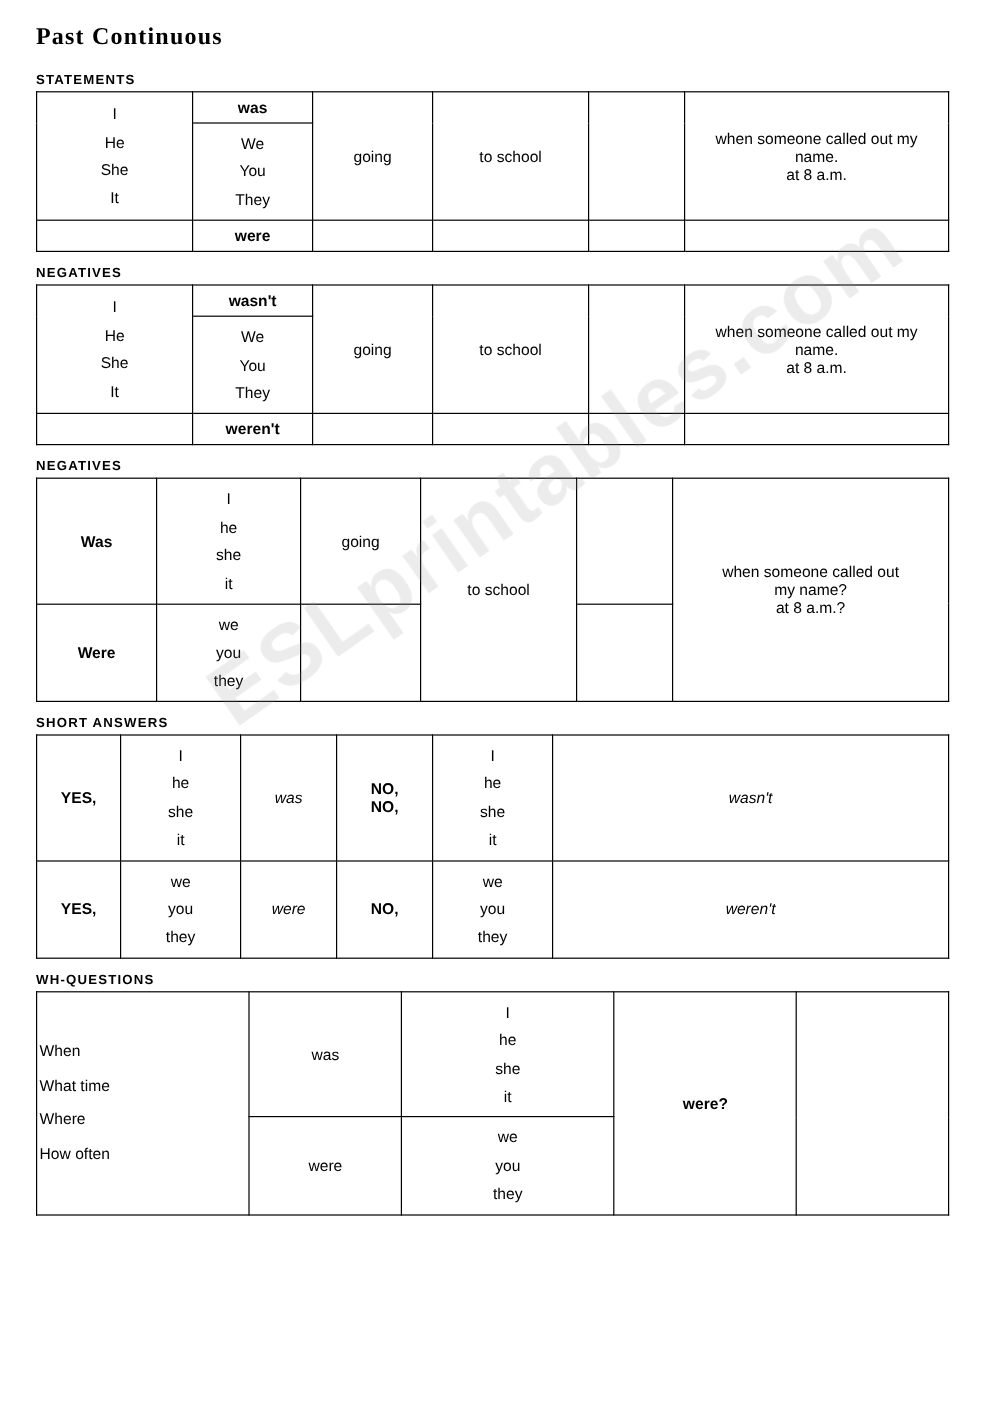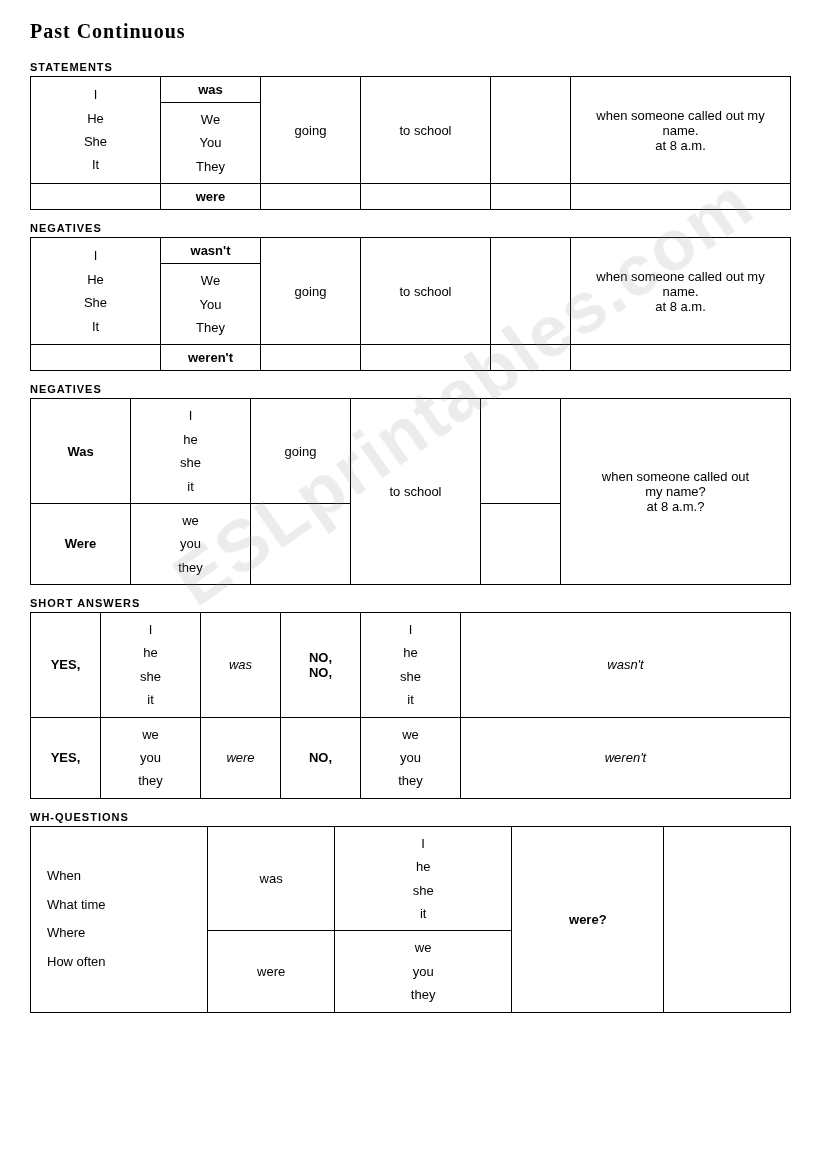"When" td { padding-left: 16px -> 2px }
